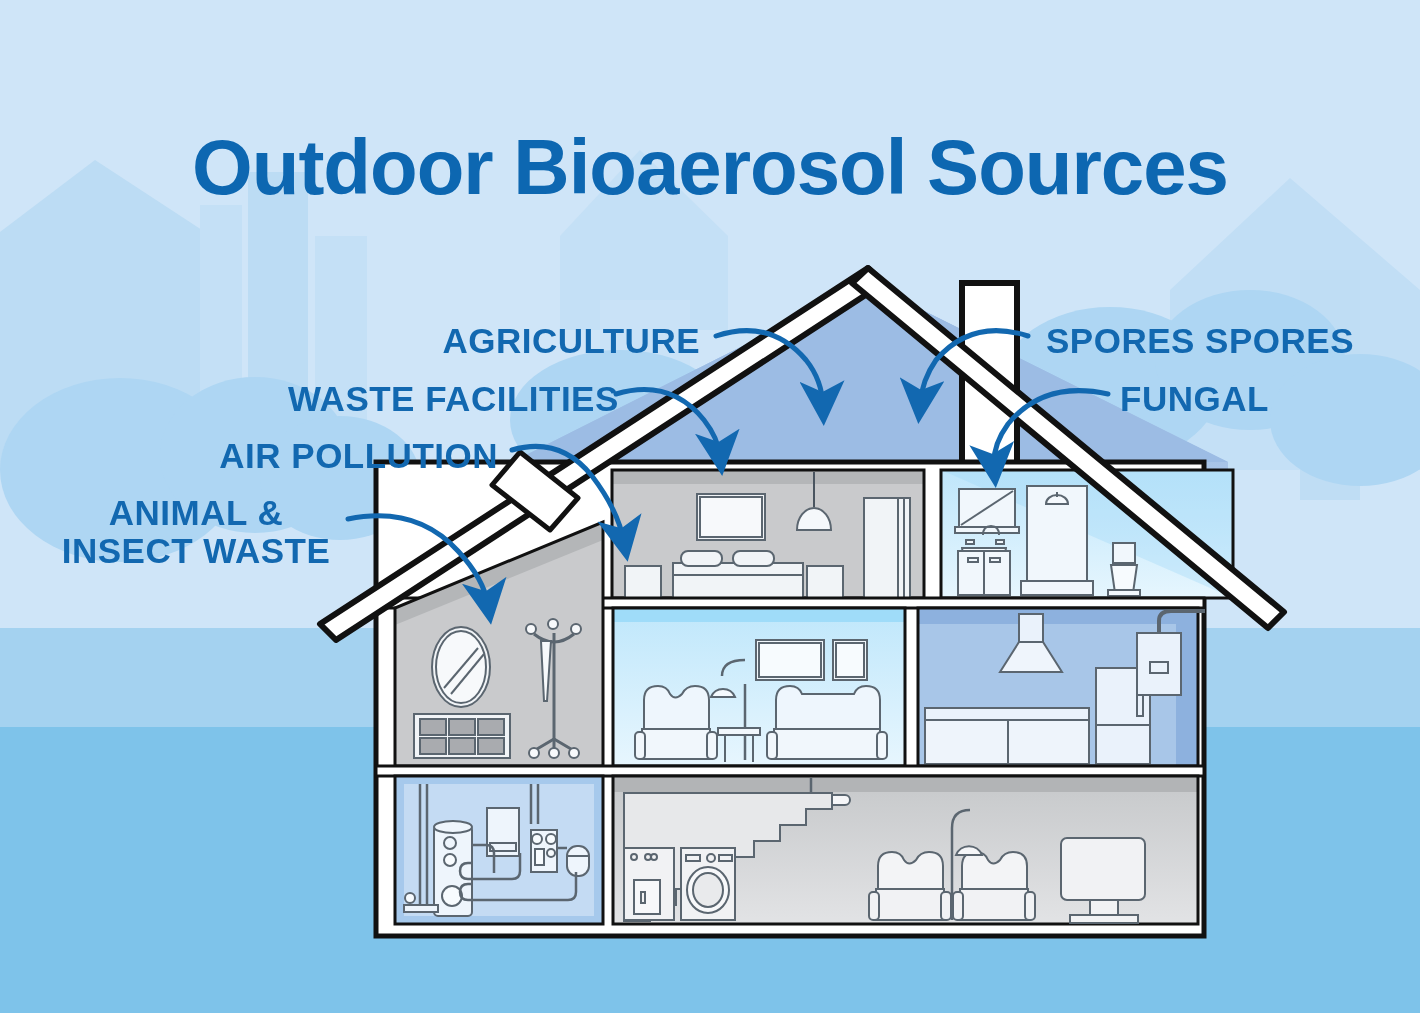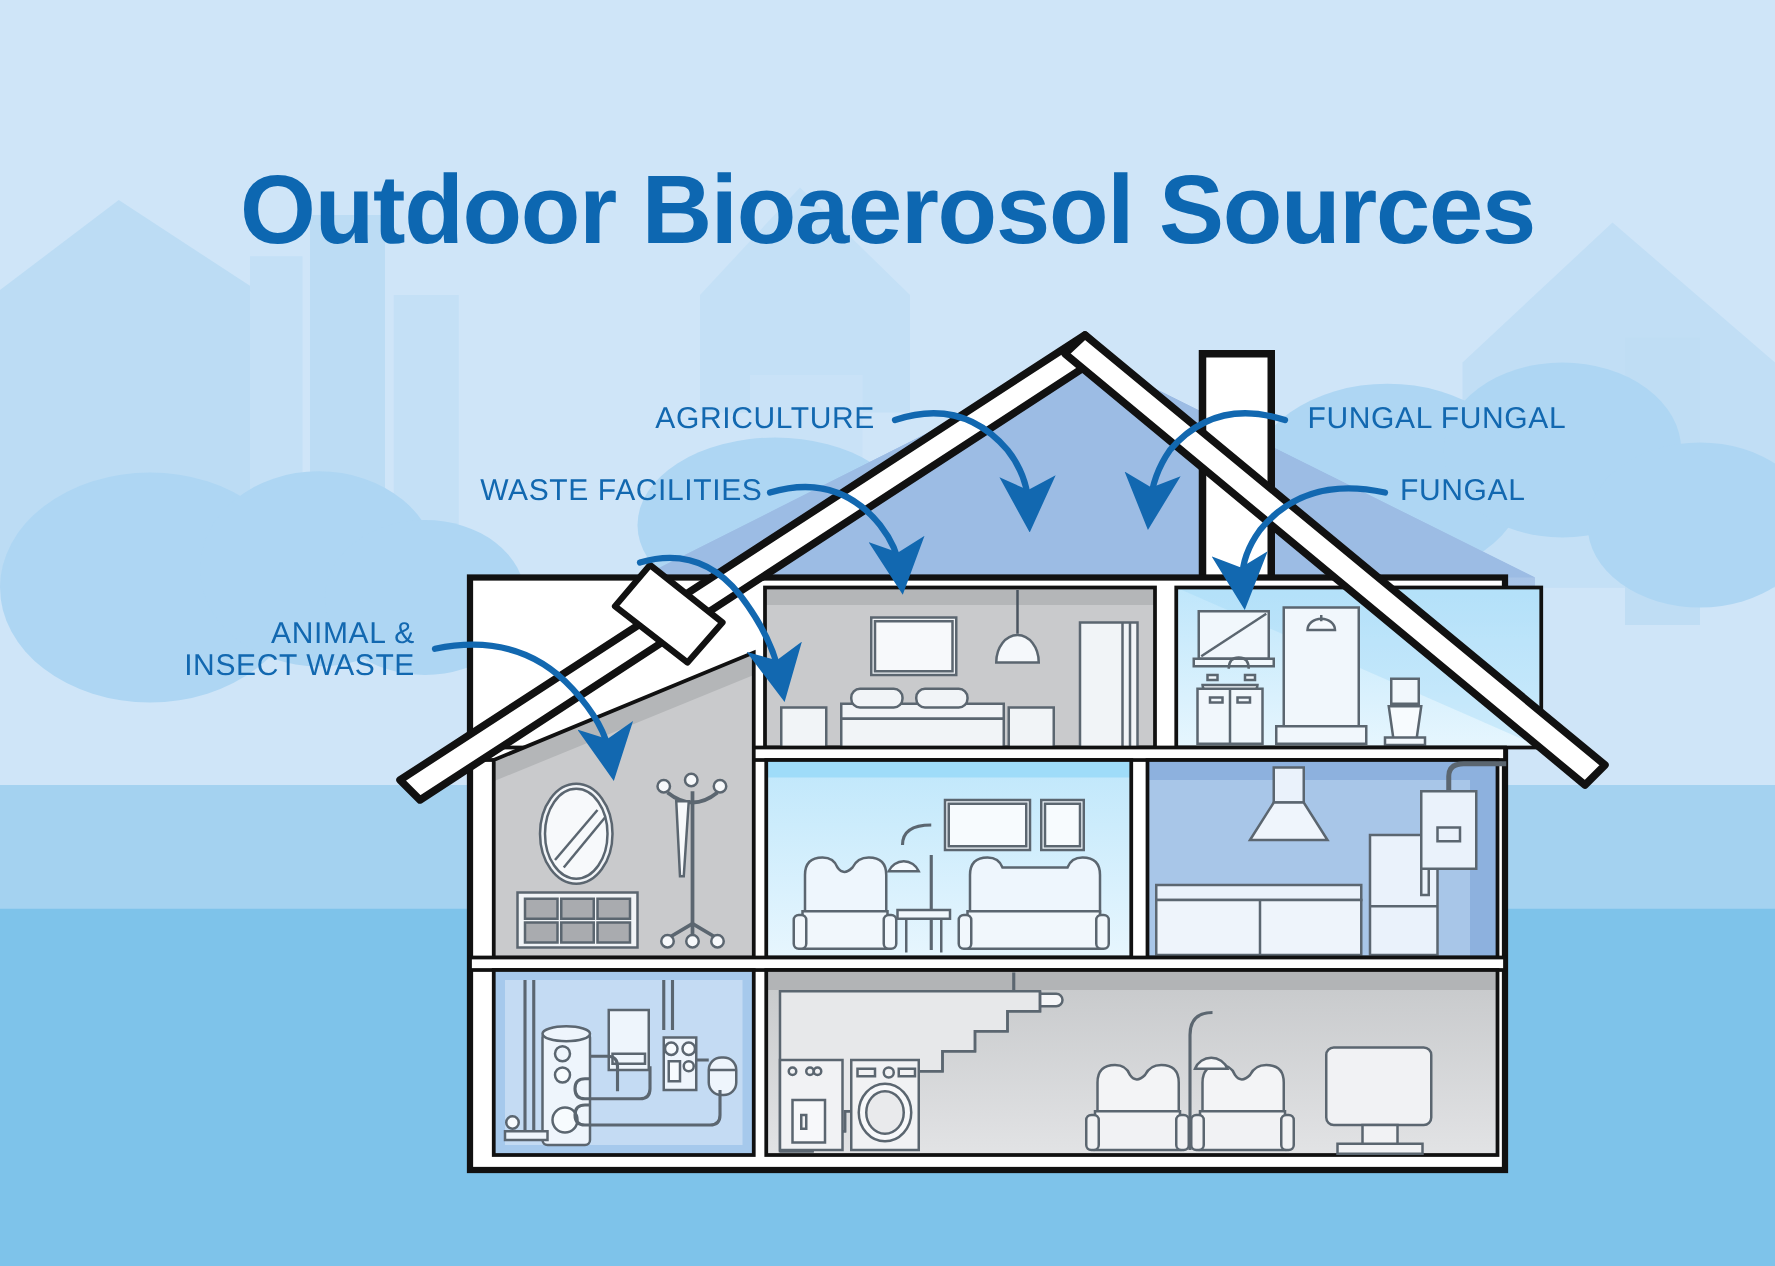"AGRICULTURE" .lbl { font-size: 24px -> 35px; font-weight: normal -> bold }
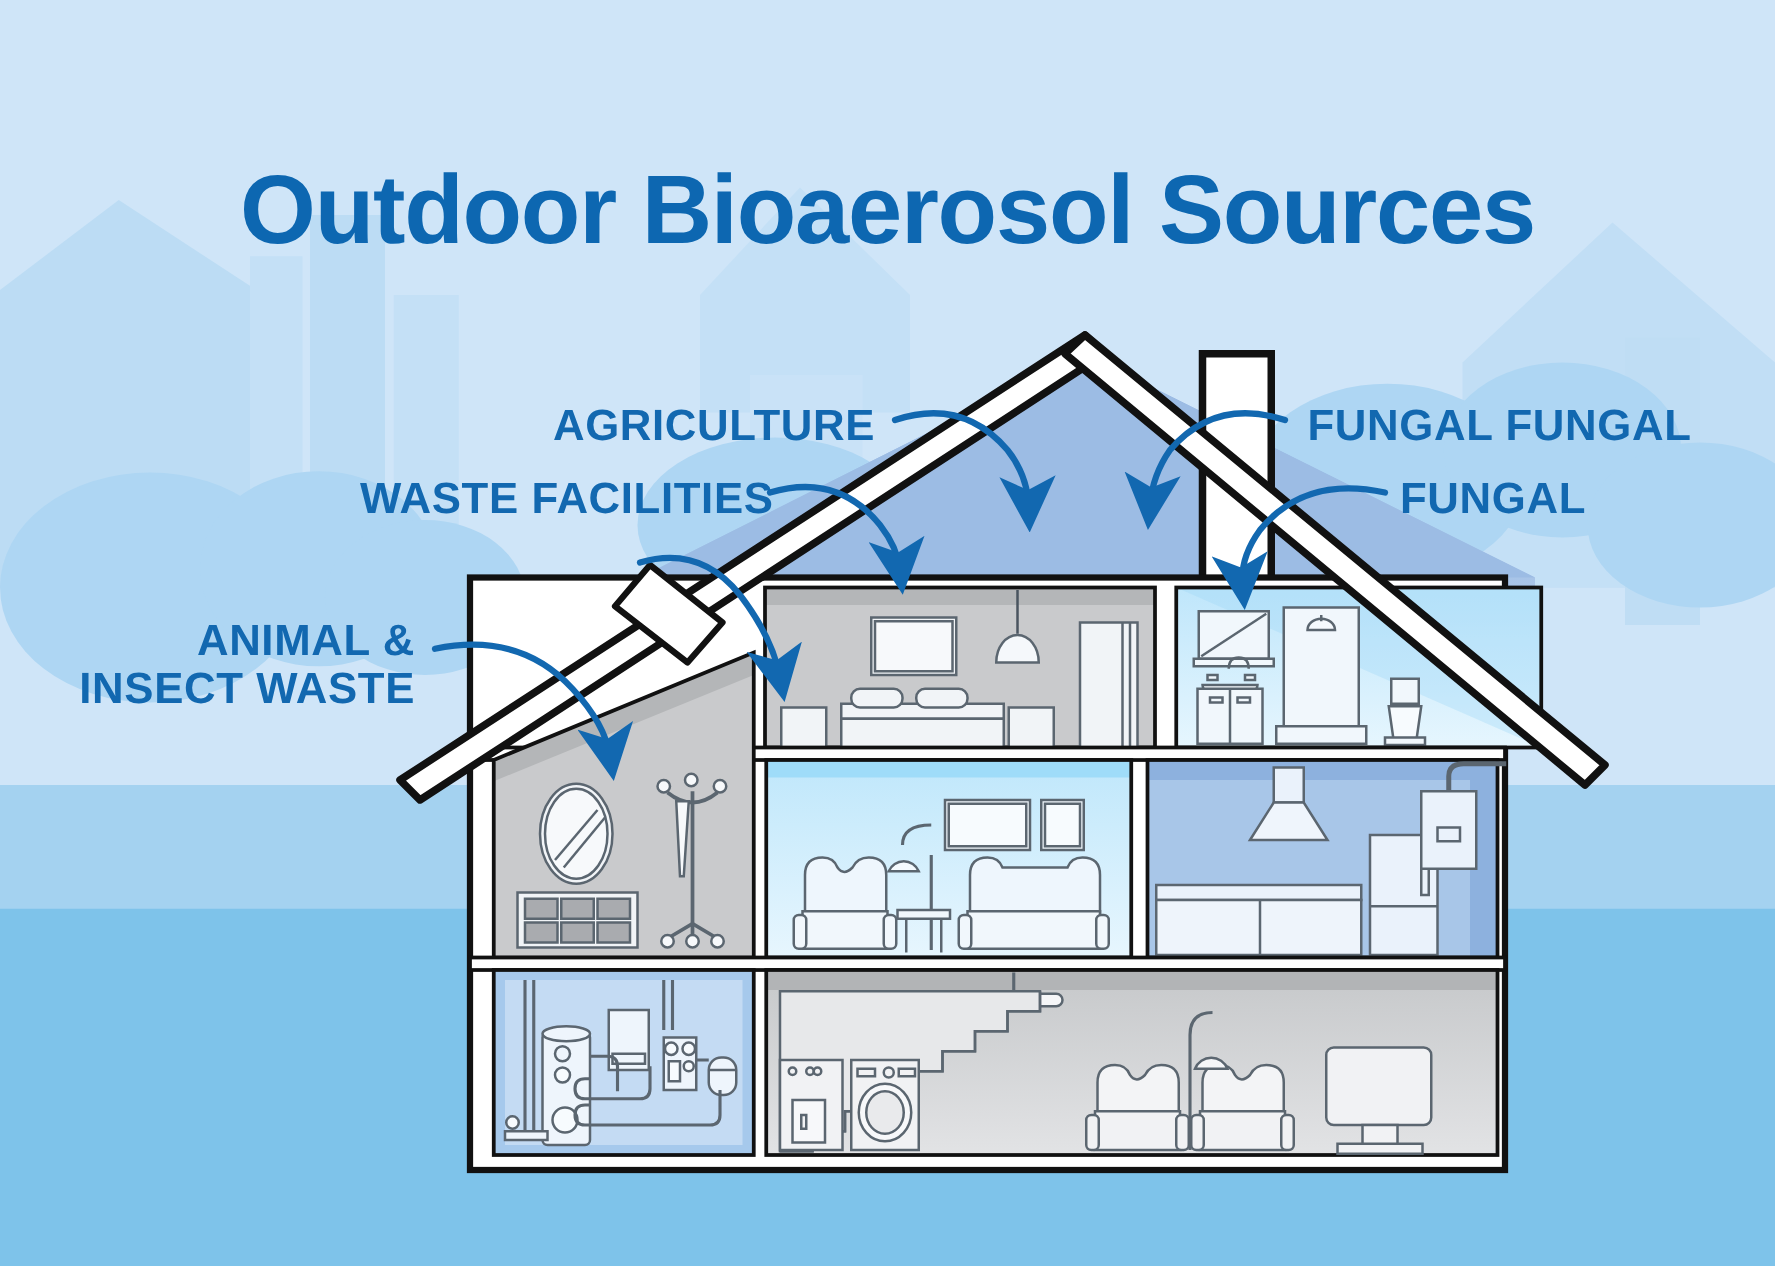"FUNGAL FUNGAL" div.lbl { text: FUNGAL FUNGAL -> SPORES SPORES }
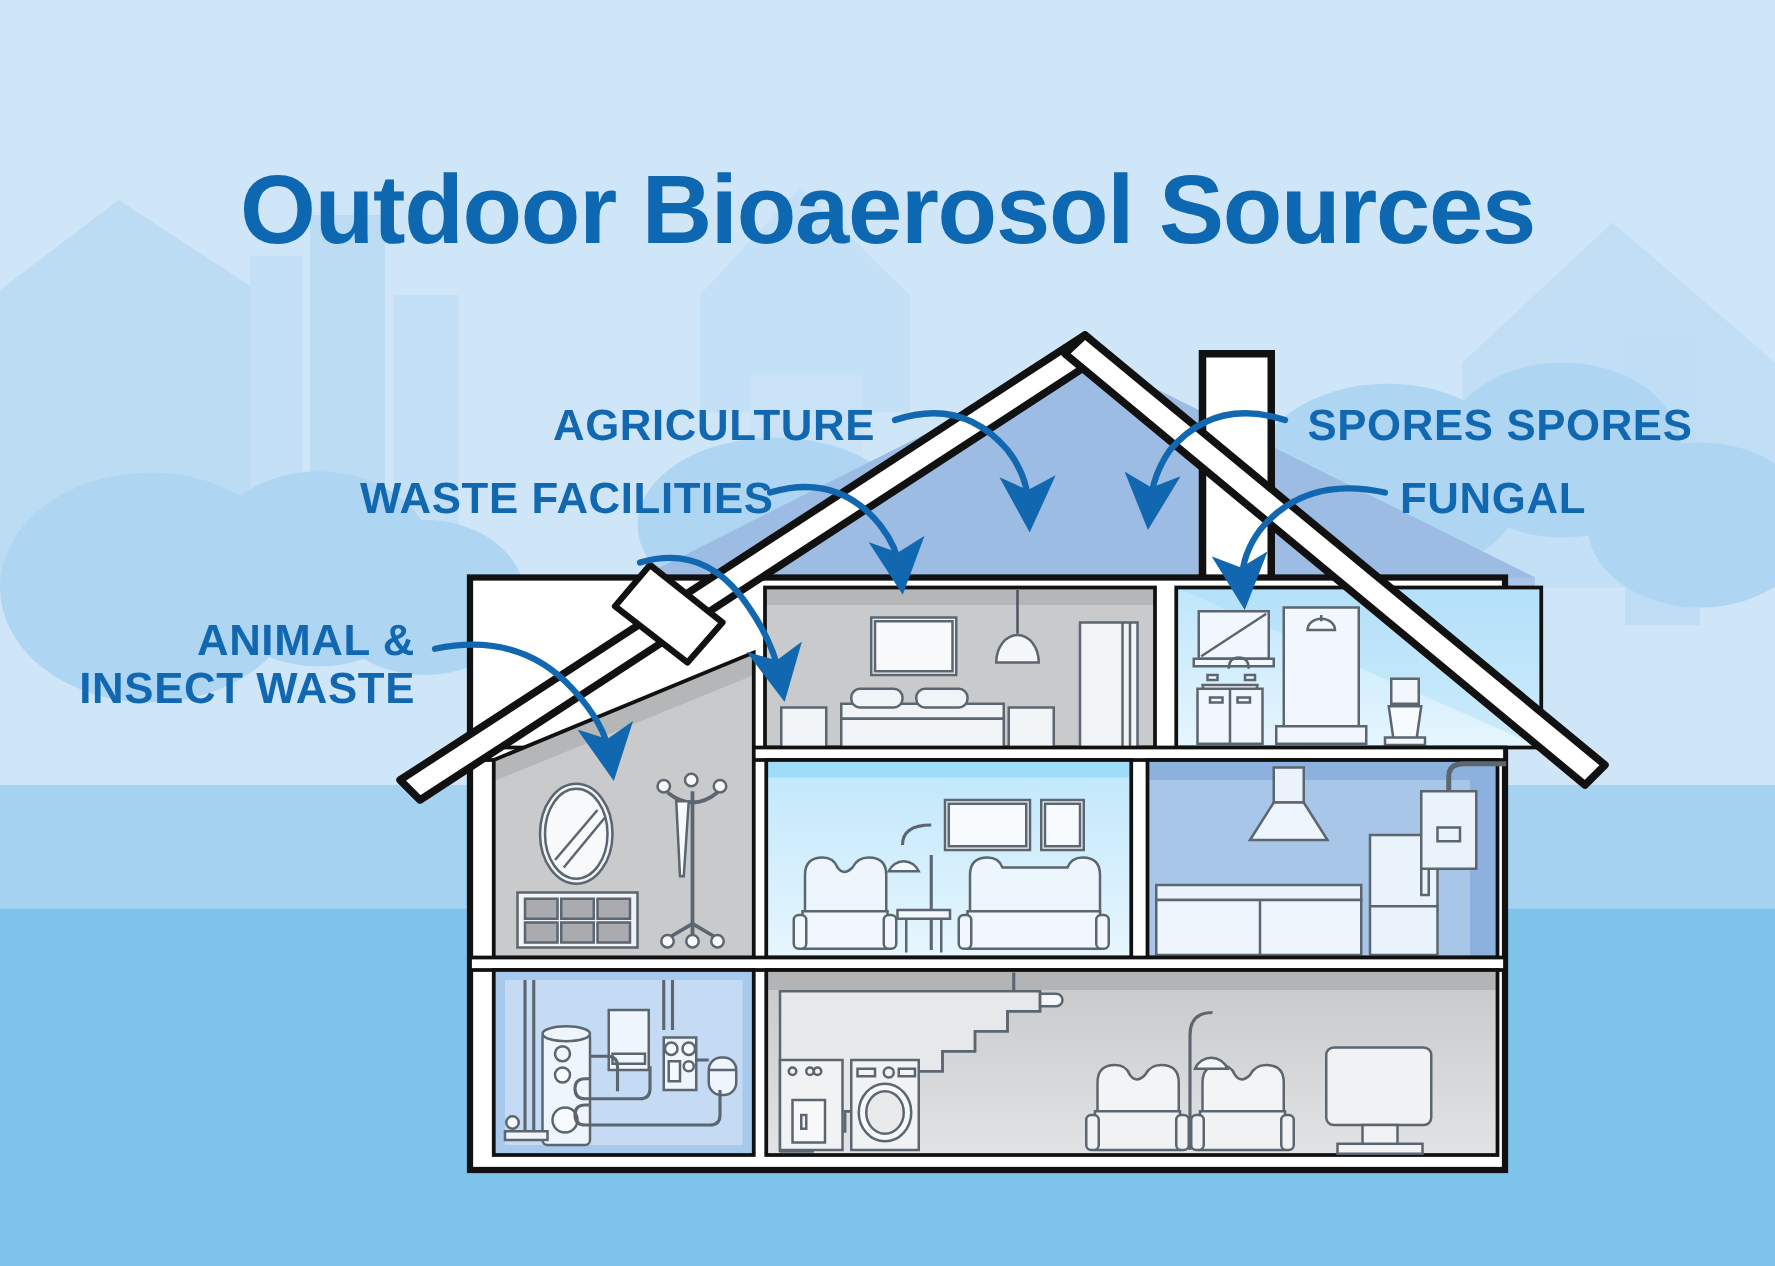"AIR POLLUTION" div.lbl { html: none -> <div>AIR POLLUTION</div> }
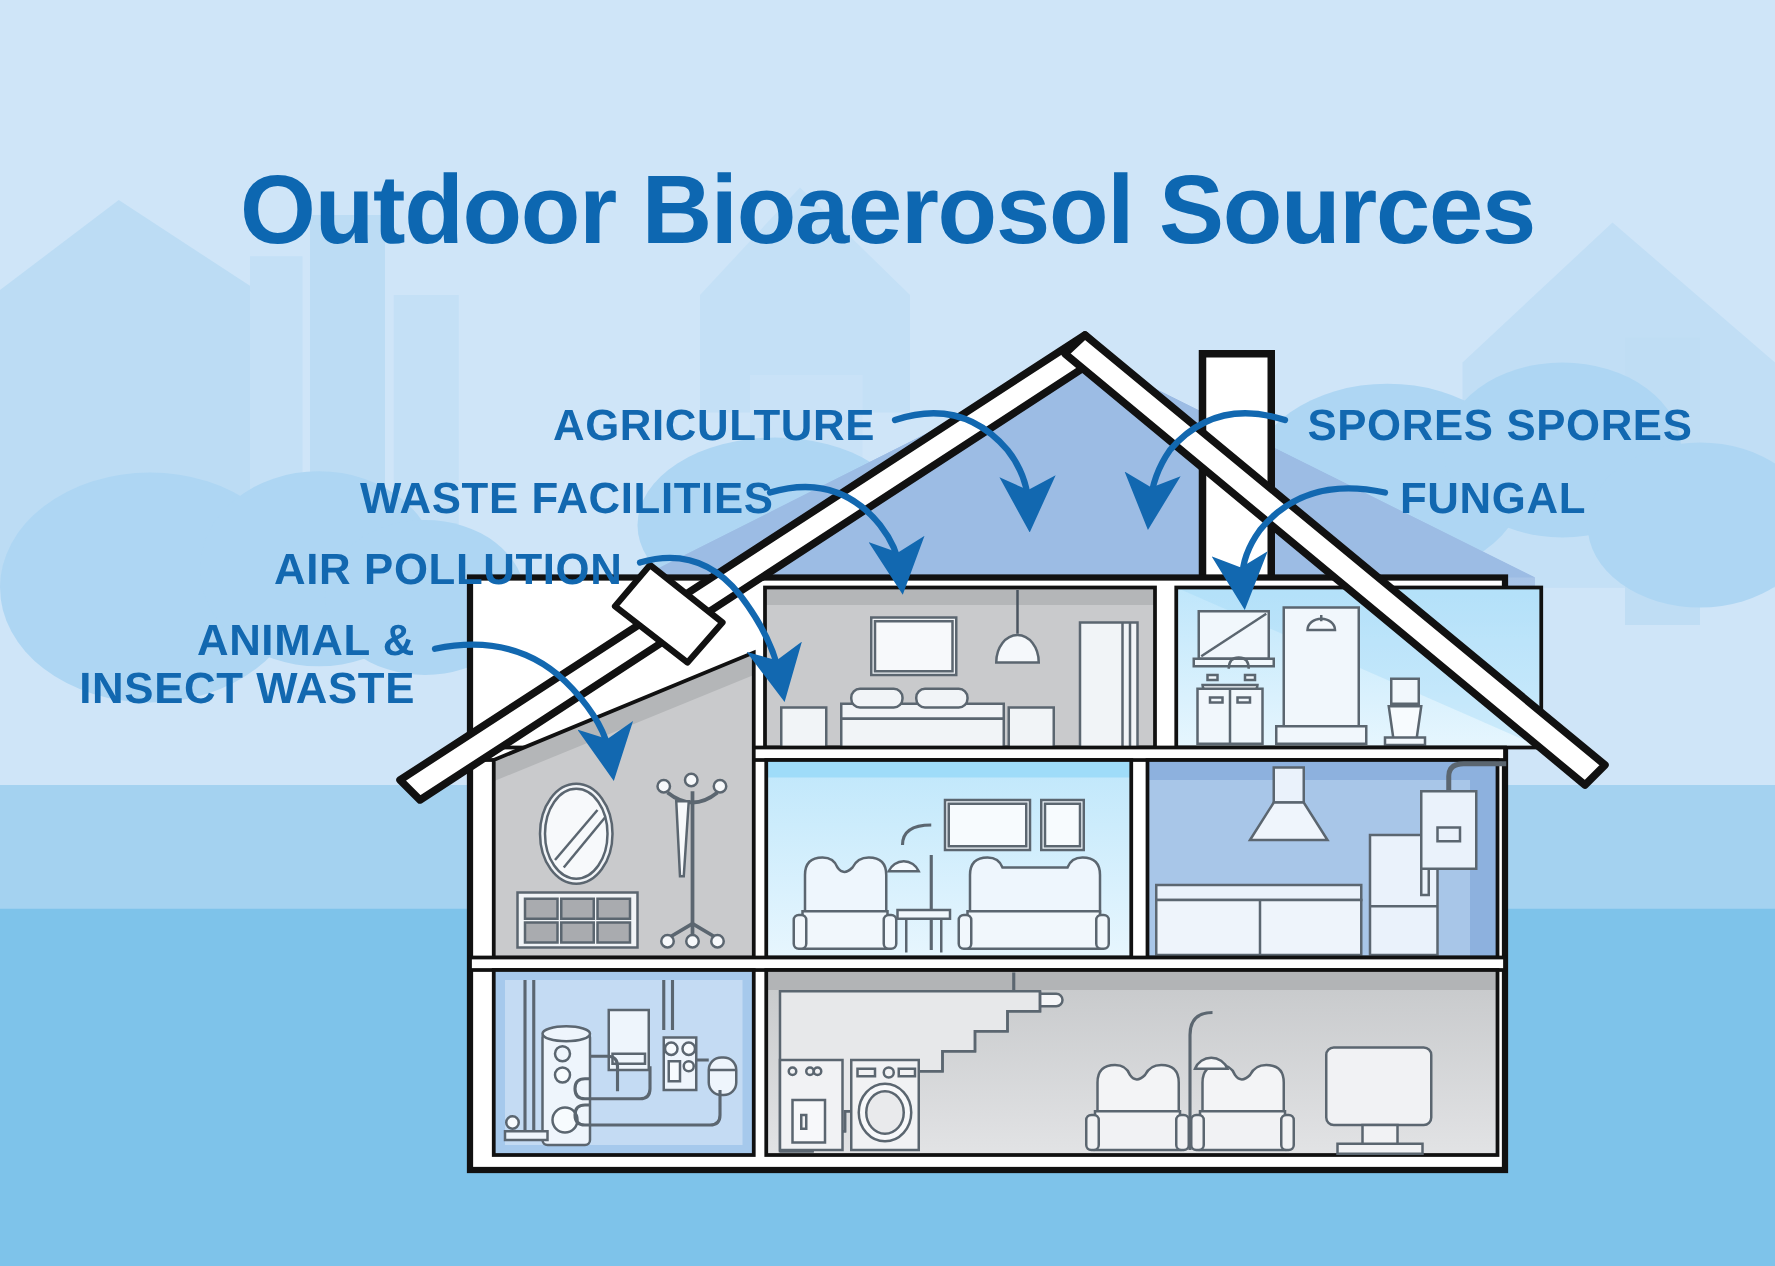"ANIMAL &" div.lbl { text-align: none -> center }
